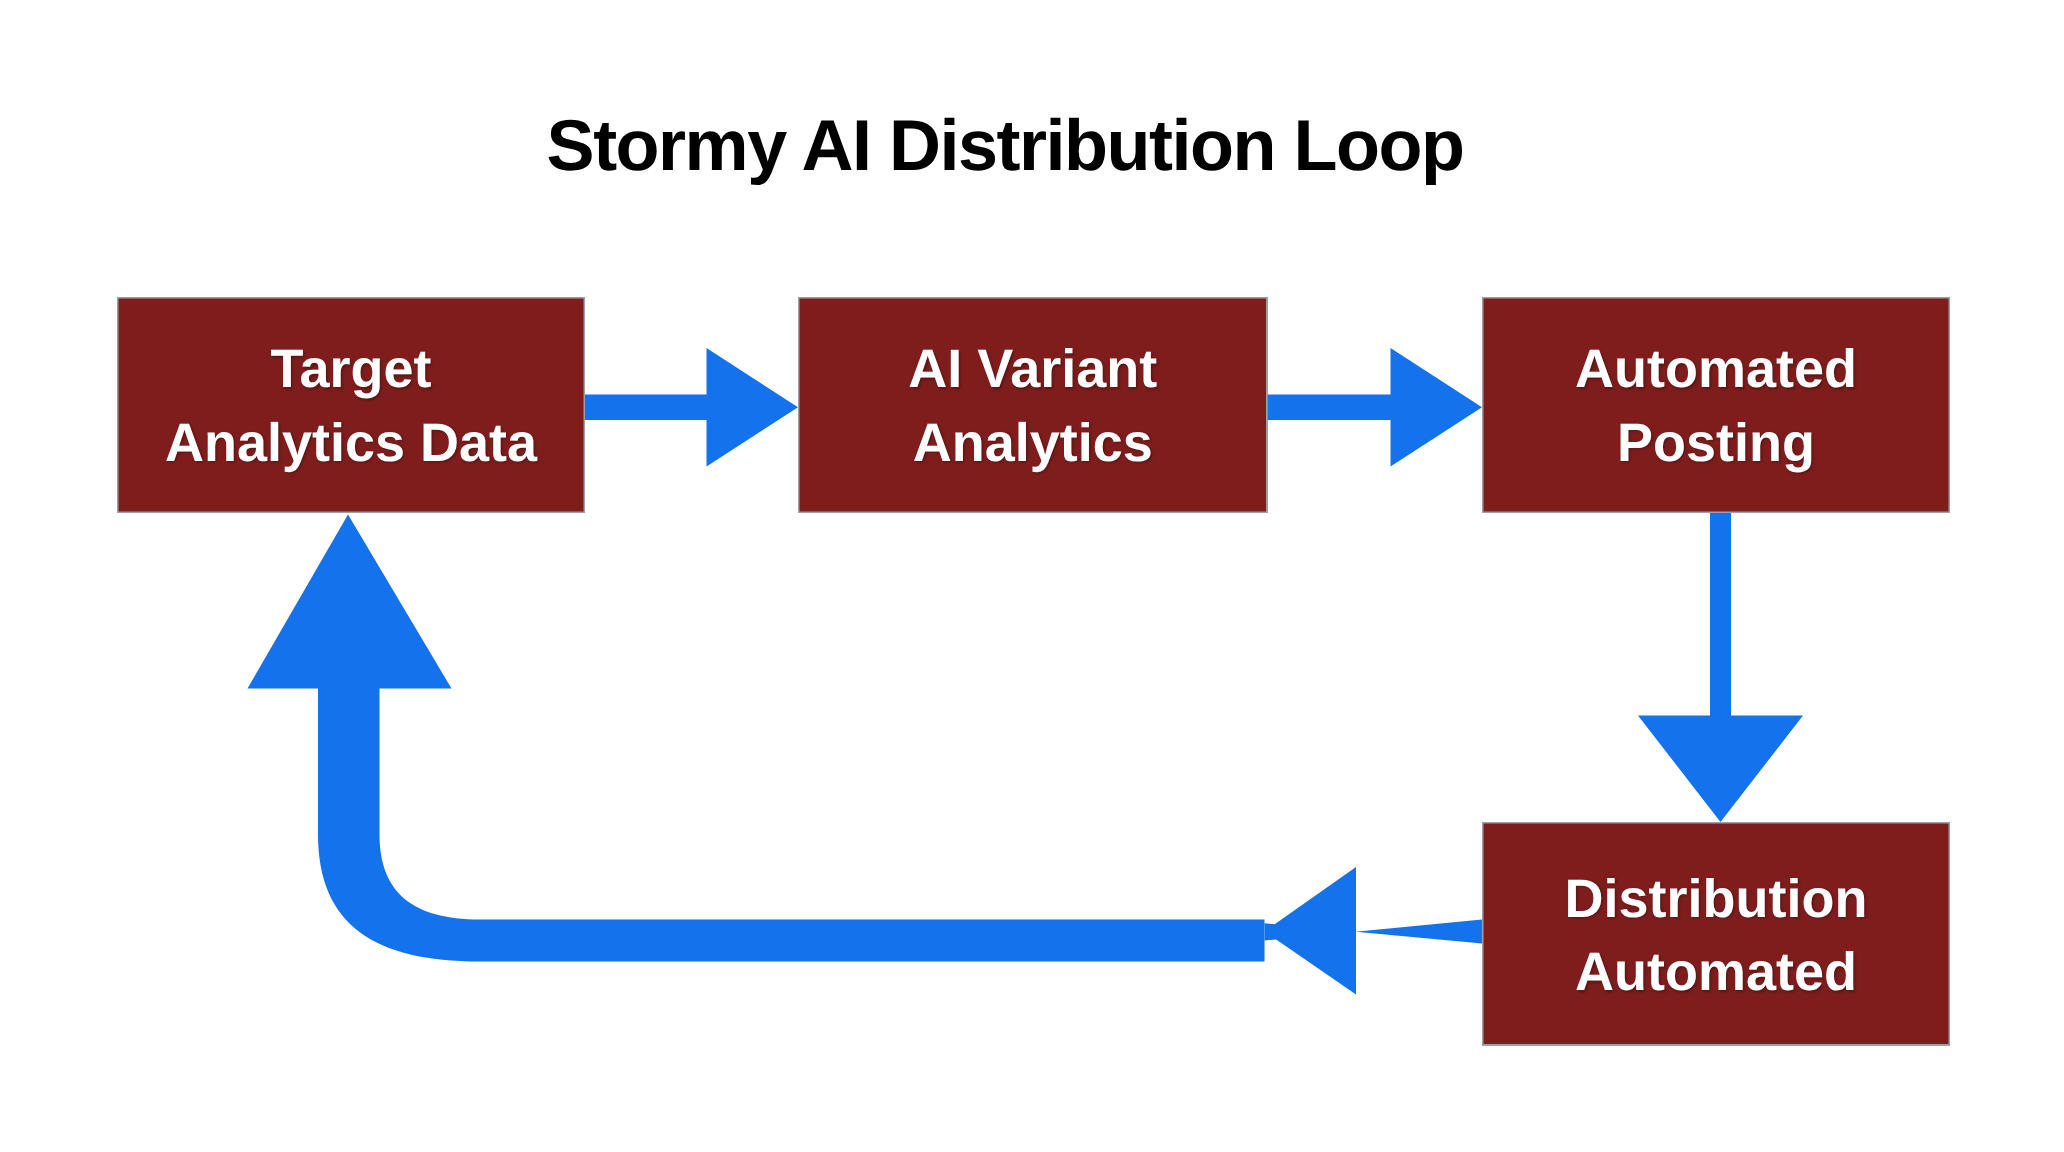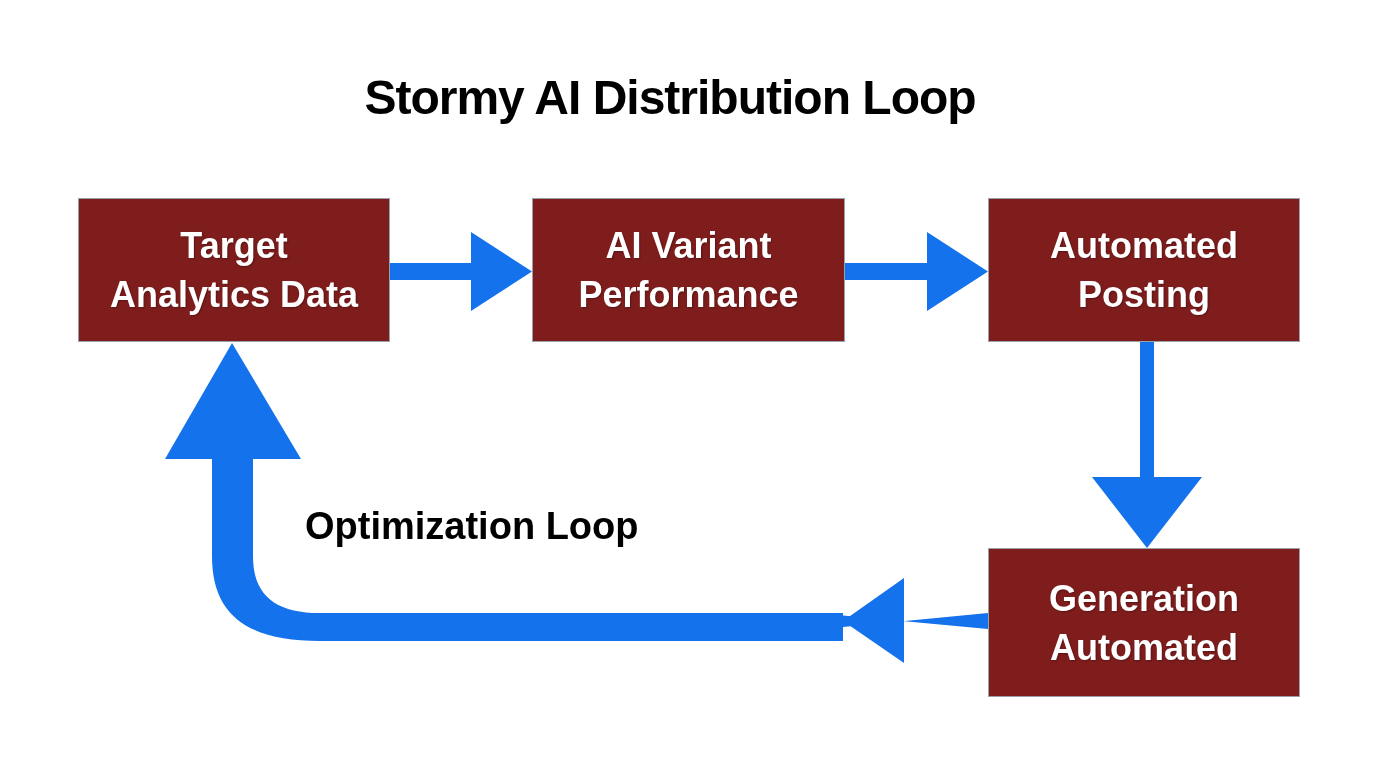"Performance" span.node-line { text: Performance -> Analytics }
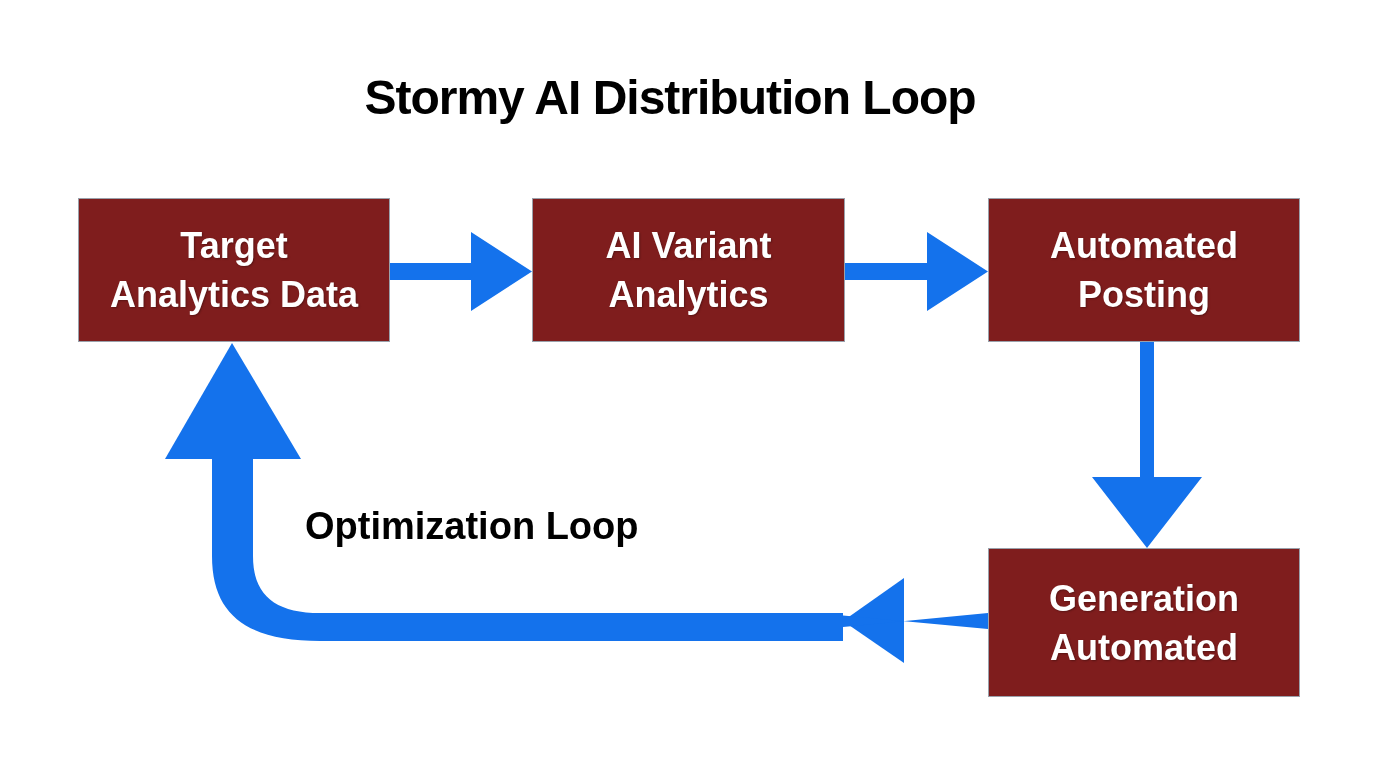"Optimization Loop" div.loop-label { html: <div>Optimization Loop</div> -> none }
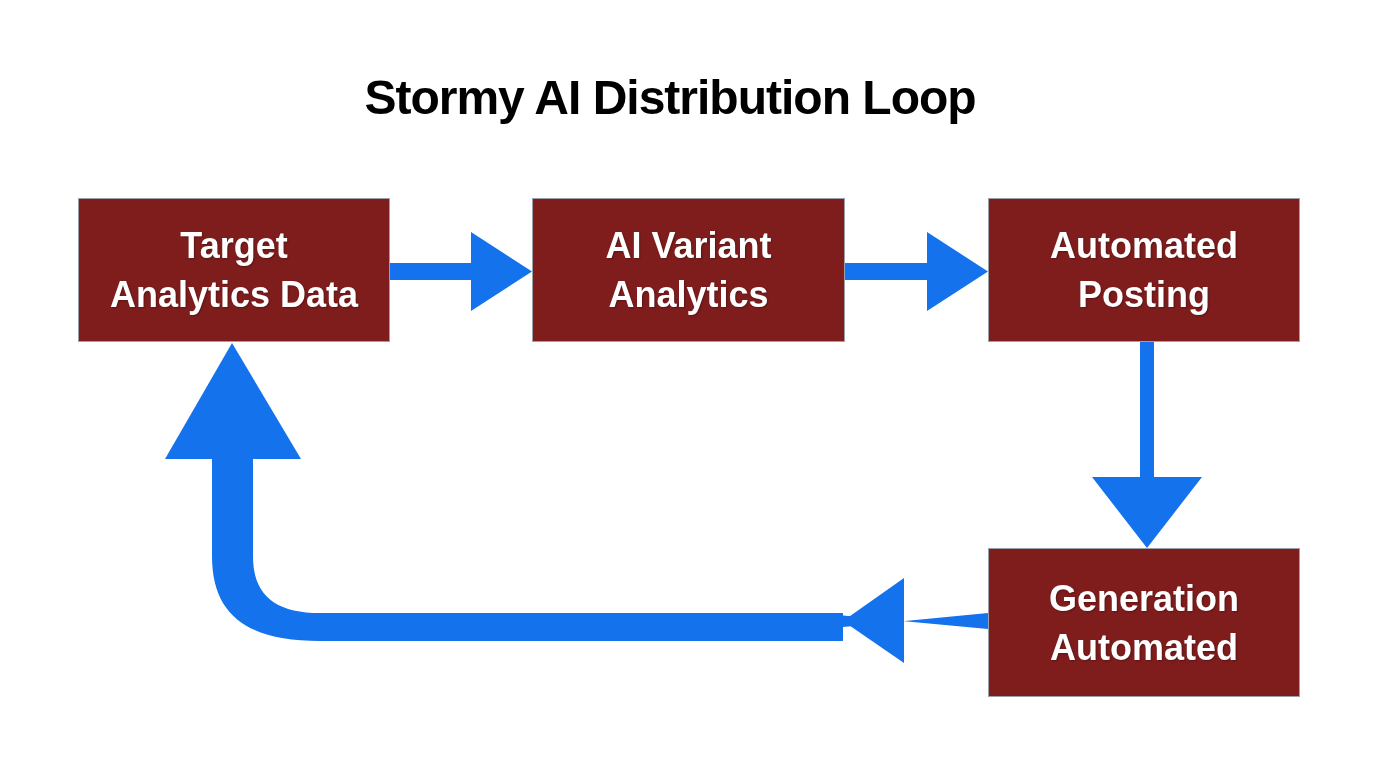"Generation" span.node-line { text: Generation -> Distribution }
